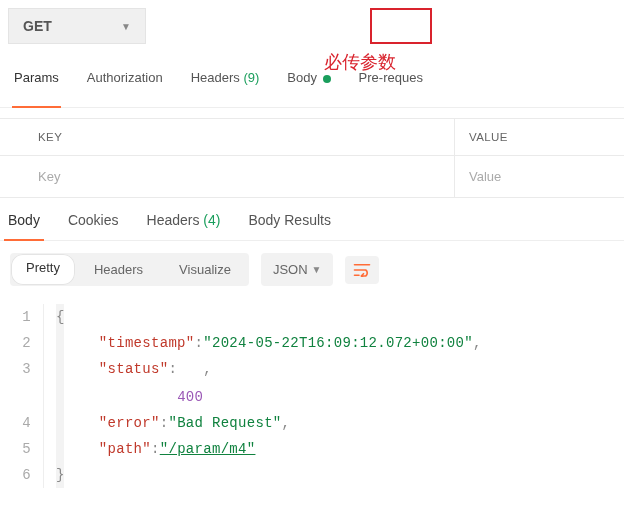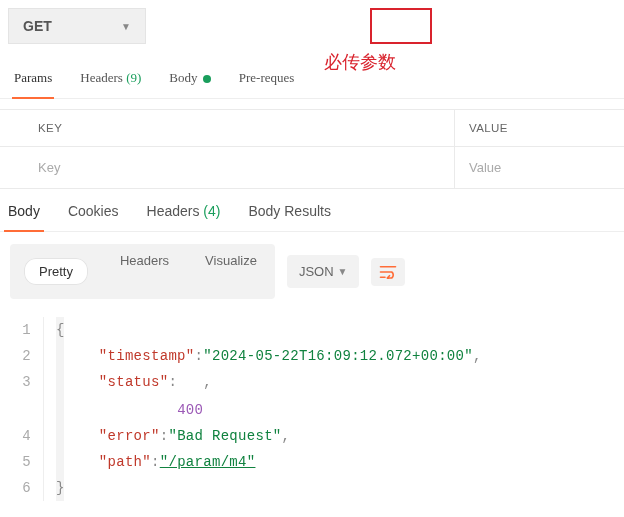"Params" .req-tab { font-family: Liberation Serif, serif -> none; padding-bottom: 12px -> 22px }
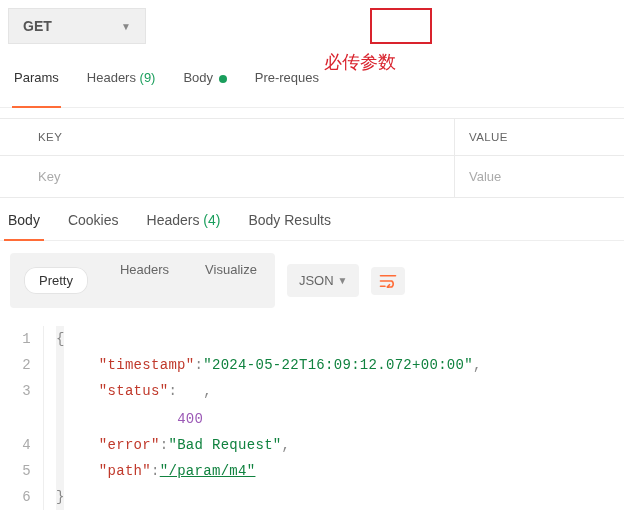"Authorization" div.req-tab { html: none -> <div>Authorization</div> }
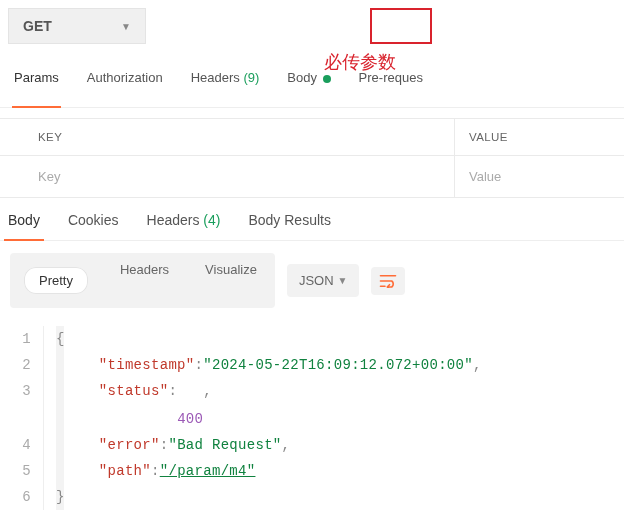"Pretty" .seg.active { margin: 14px -> 1px }
